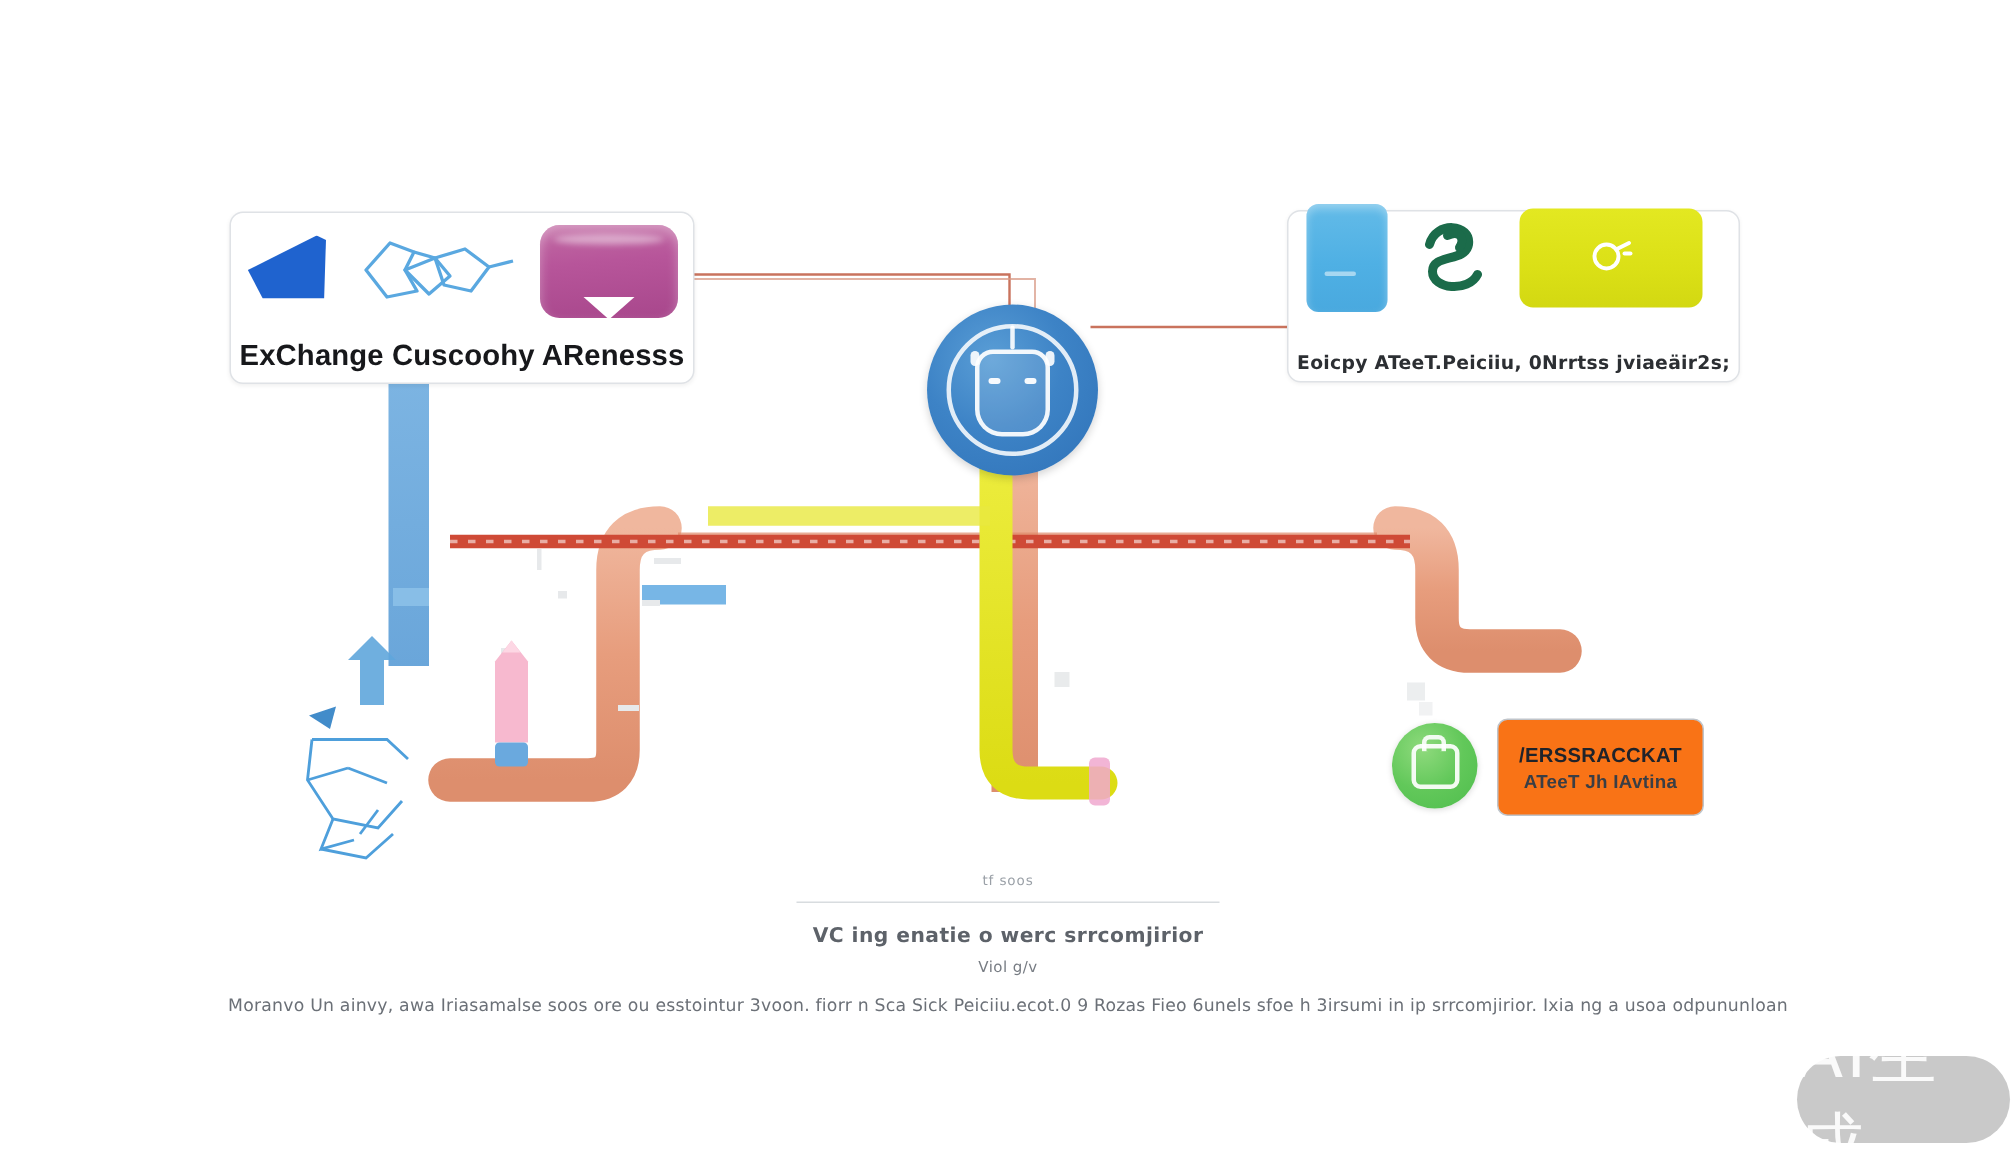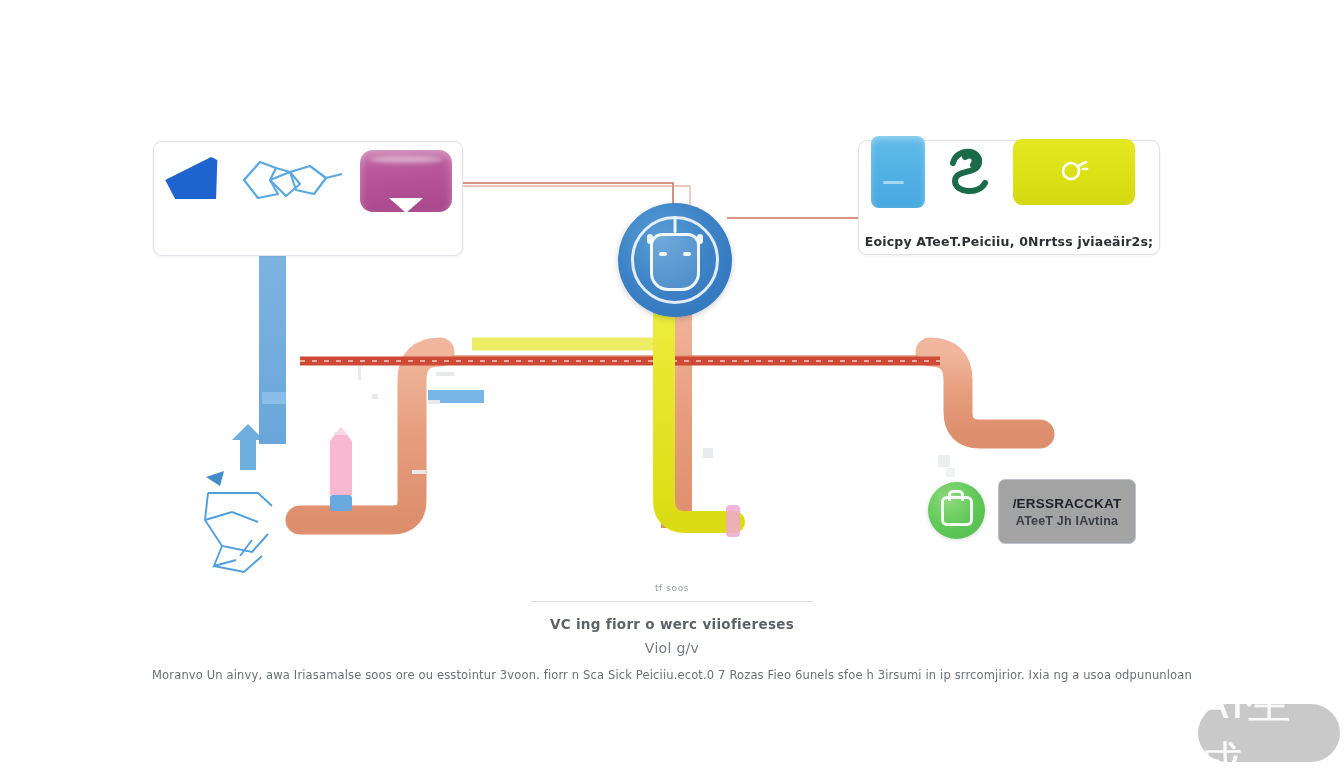"ExChange Cuscoohy ARenesss" div.caption { html: none -> <div>ExChange Cuscoohy ARenesss</div> }
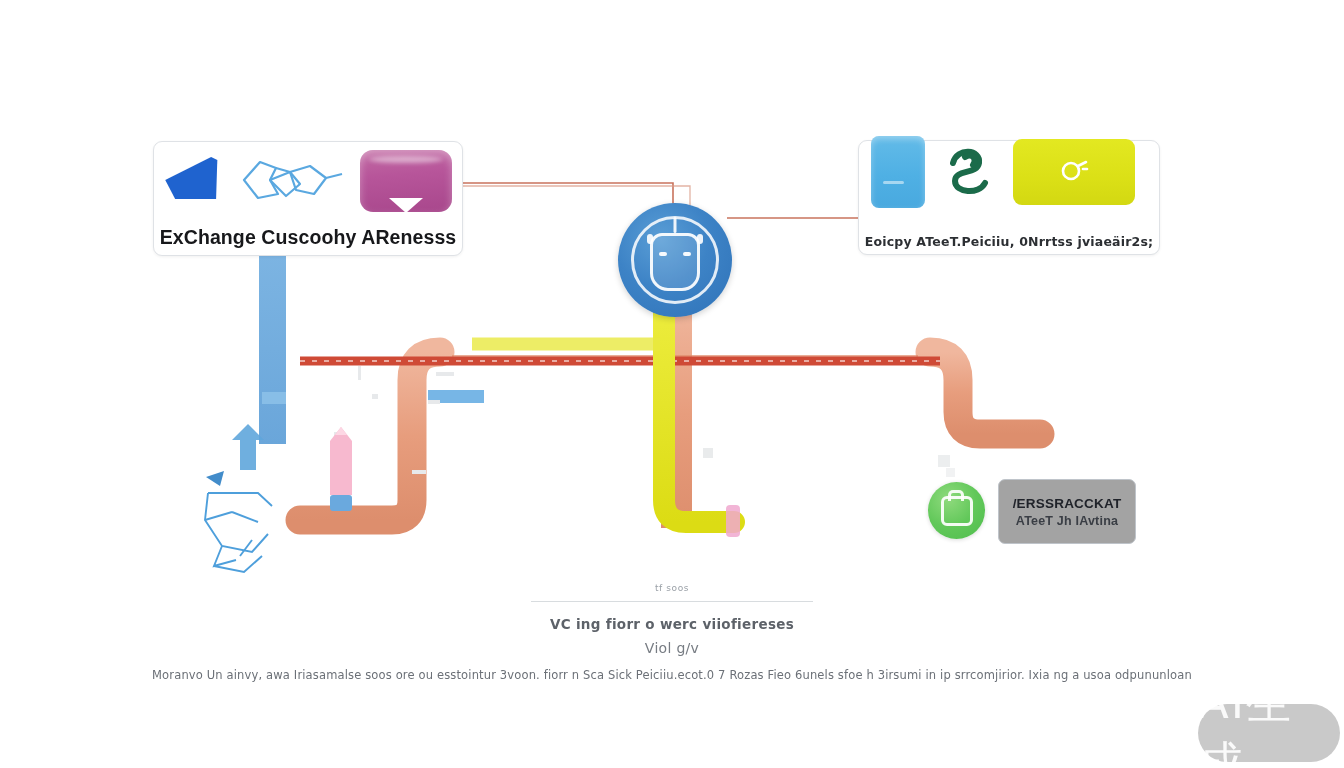"/ERSSRACCKAT" #label-green { background: #a3a3a3 -> #f97316 }
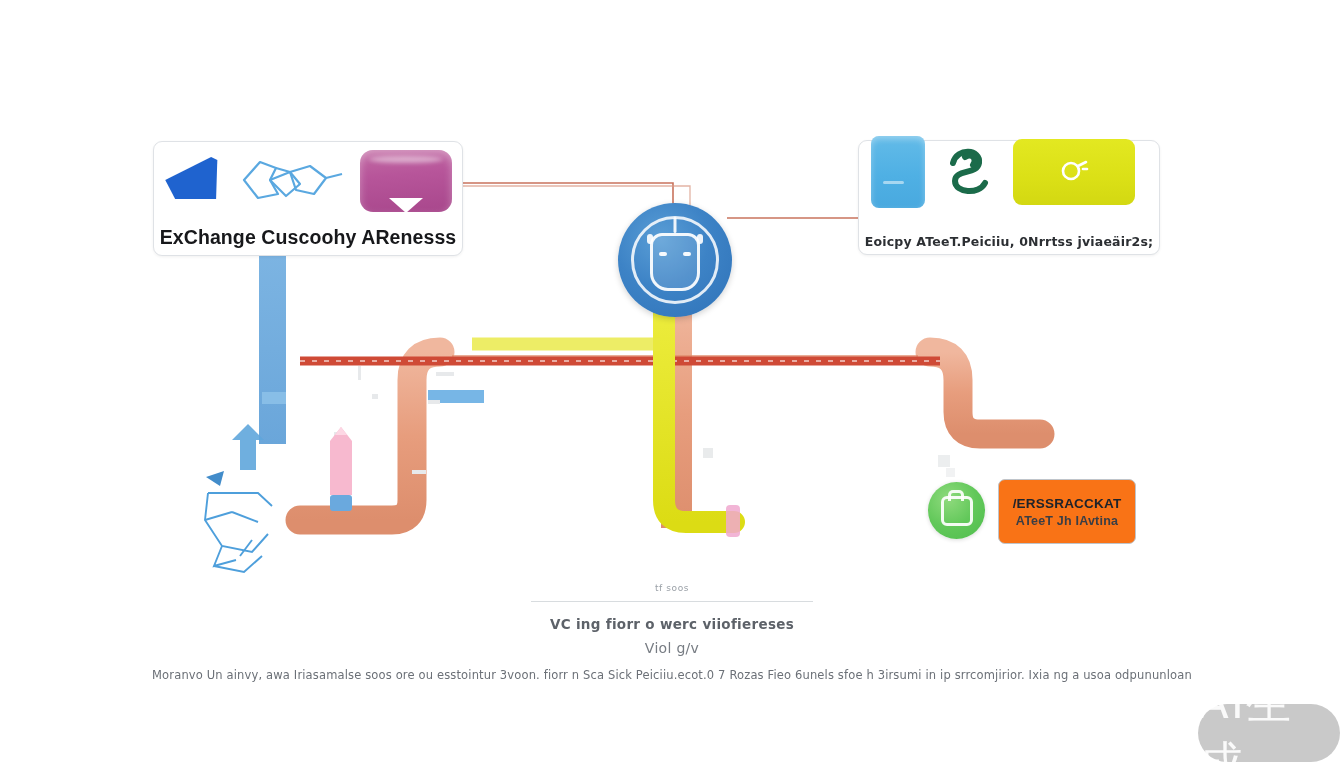"VC ing fiorr o werc" div.h1 { text: fiorr o werc viiofiereses -> enatie o werc srrcomjirior }
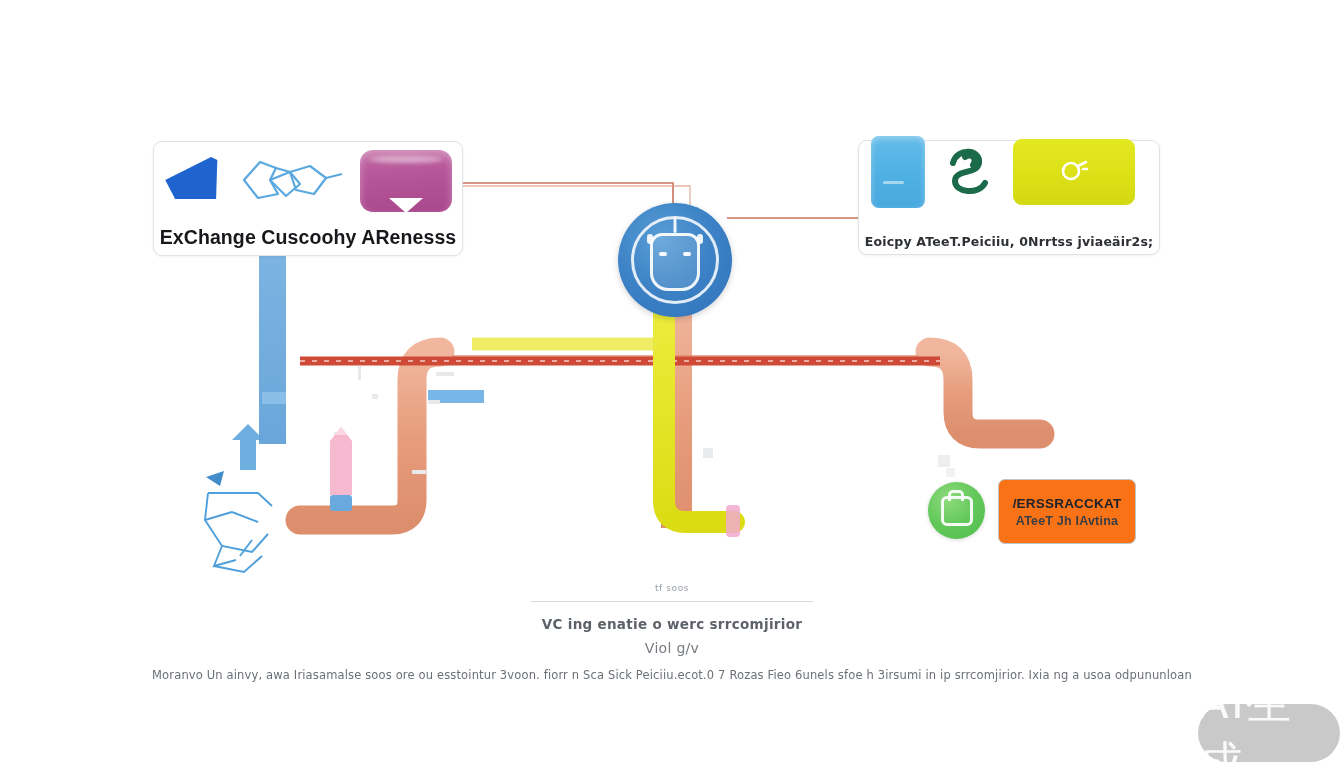"Viol g/v" #caption-block .h2 { font-size: 14px -> 10px }
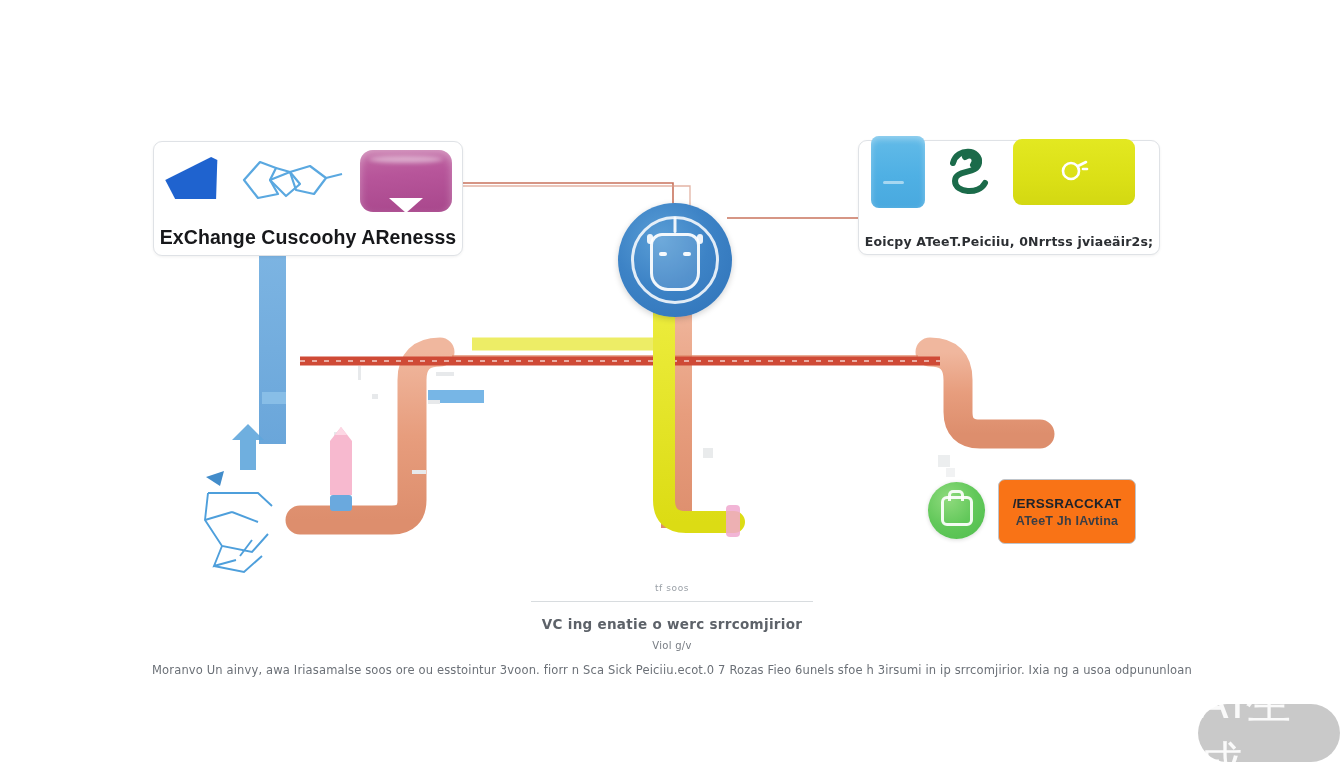"Moranvo Un ainvy, awa Iriasamalse" div.body { text: 7 -> 9 }
